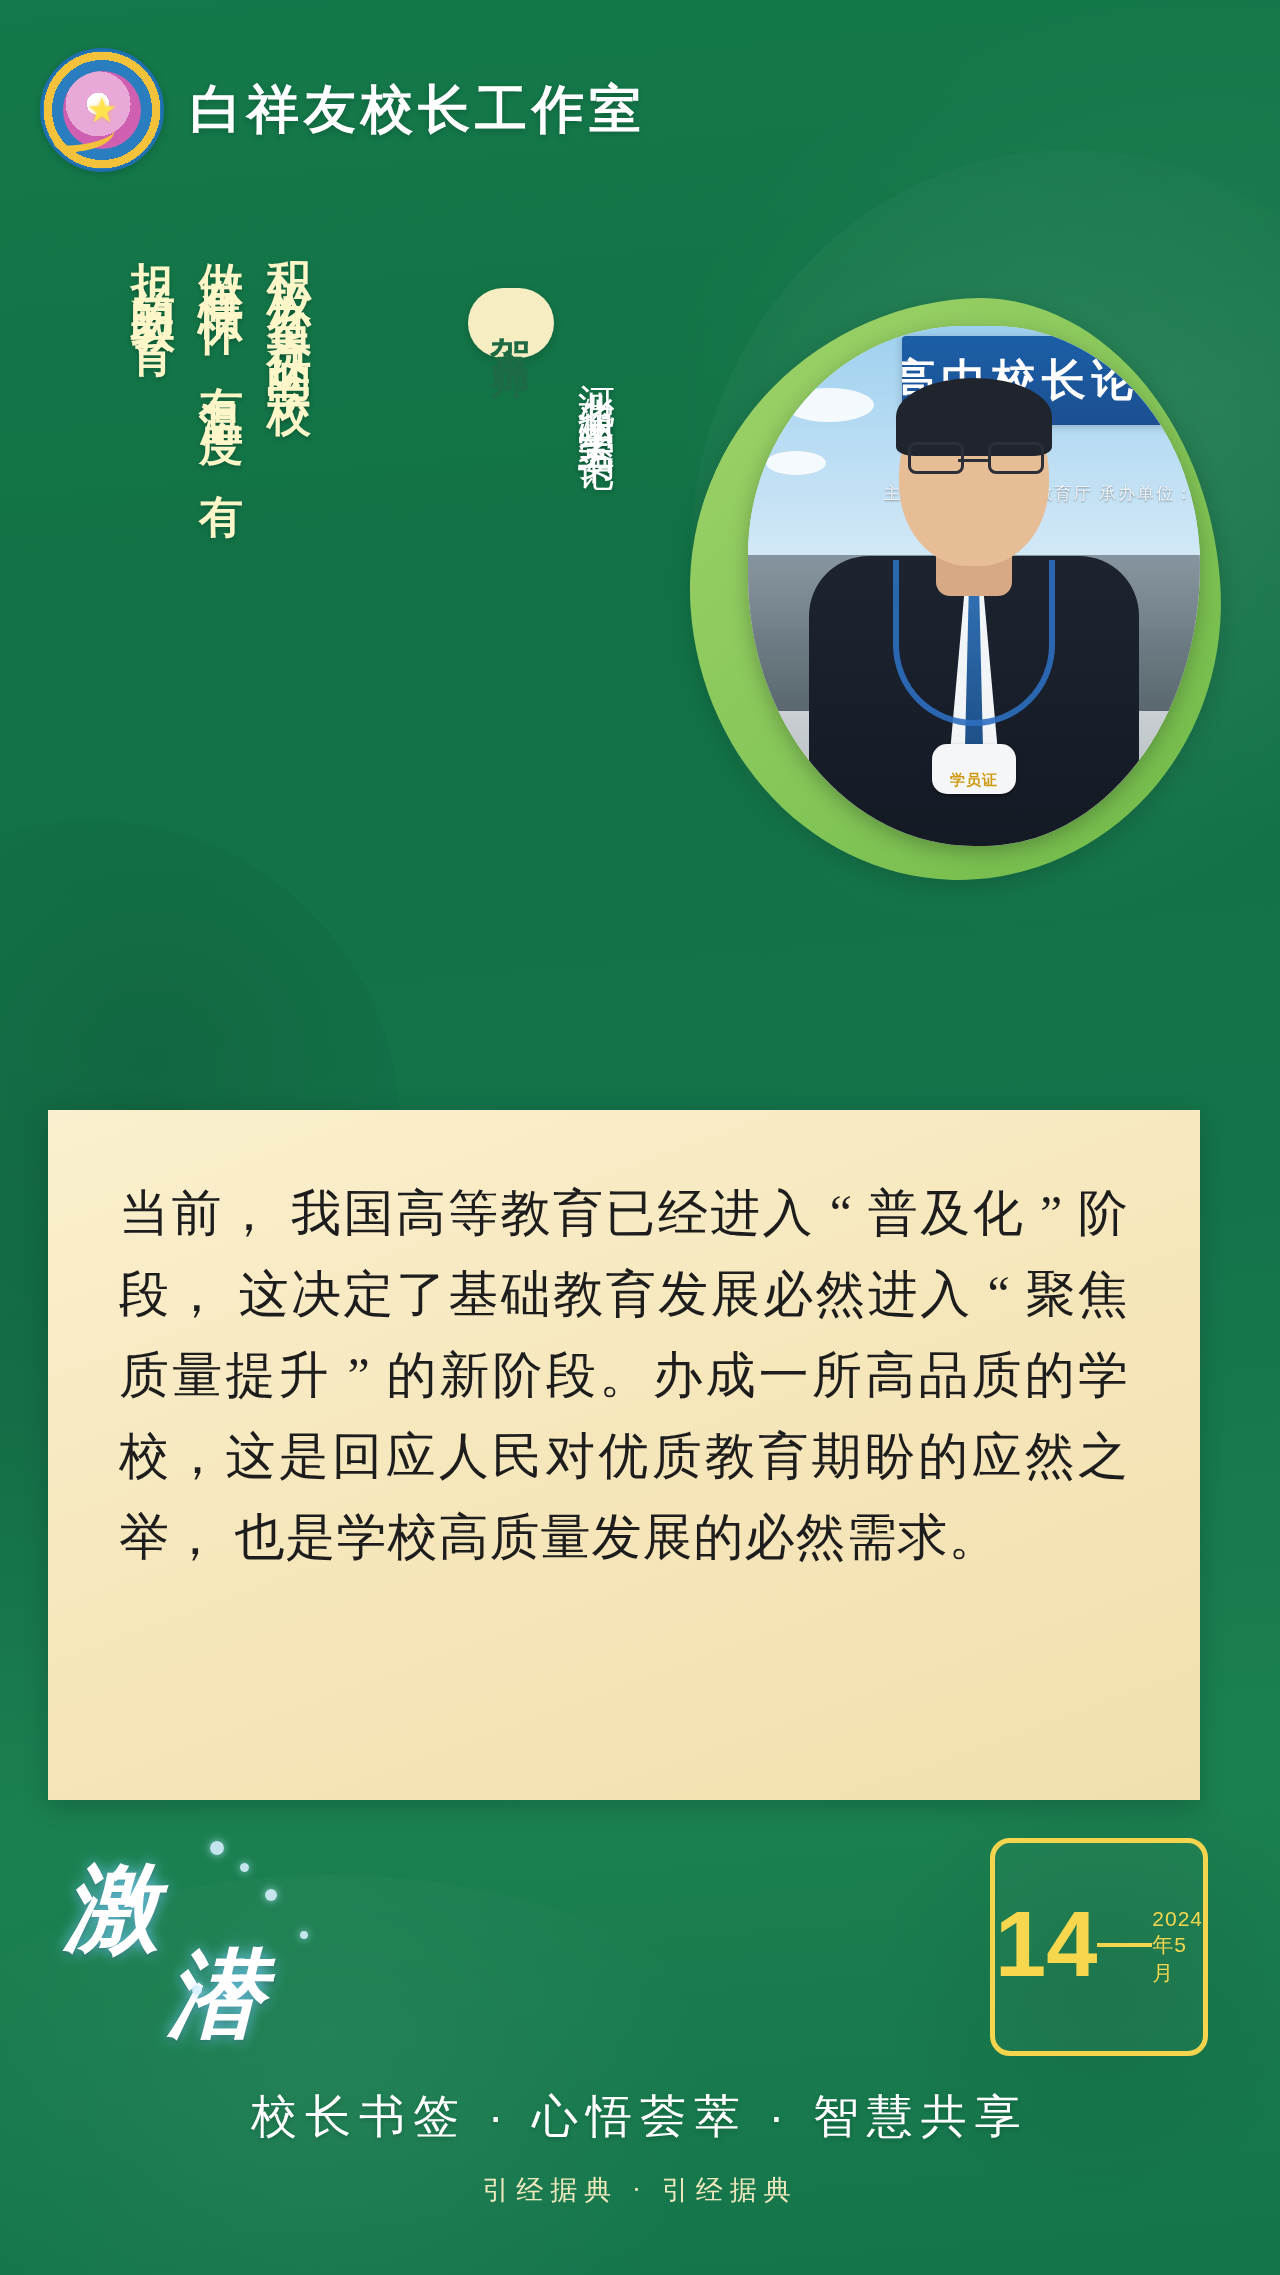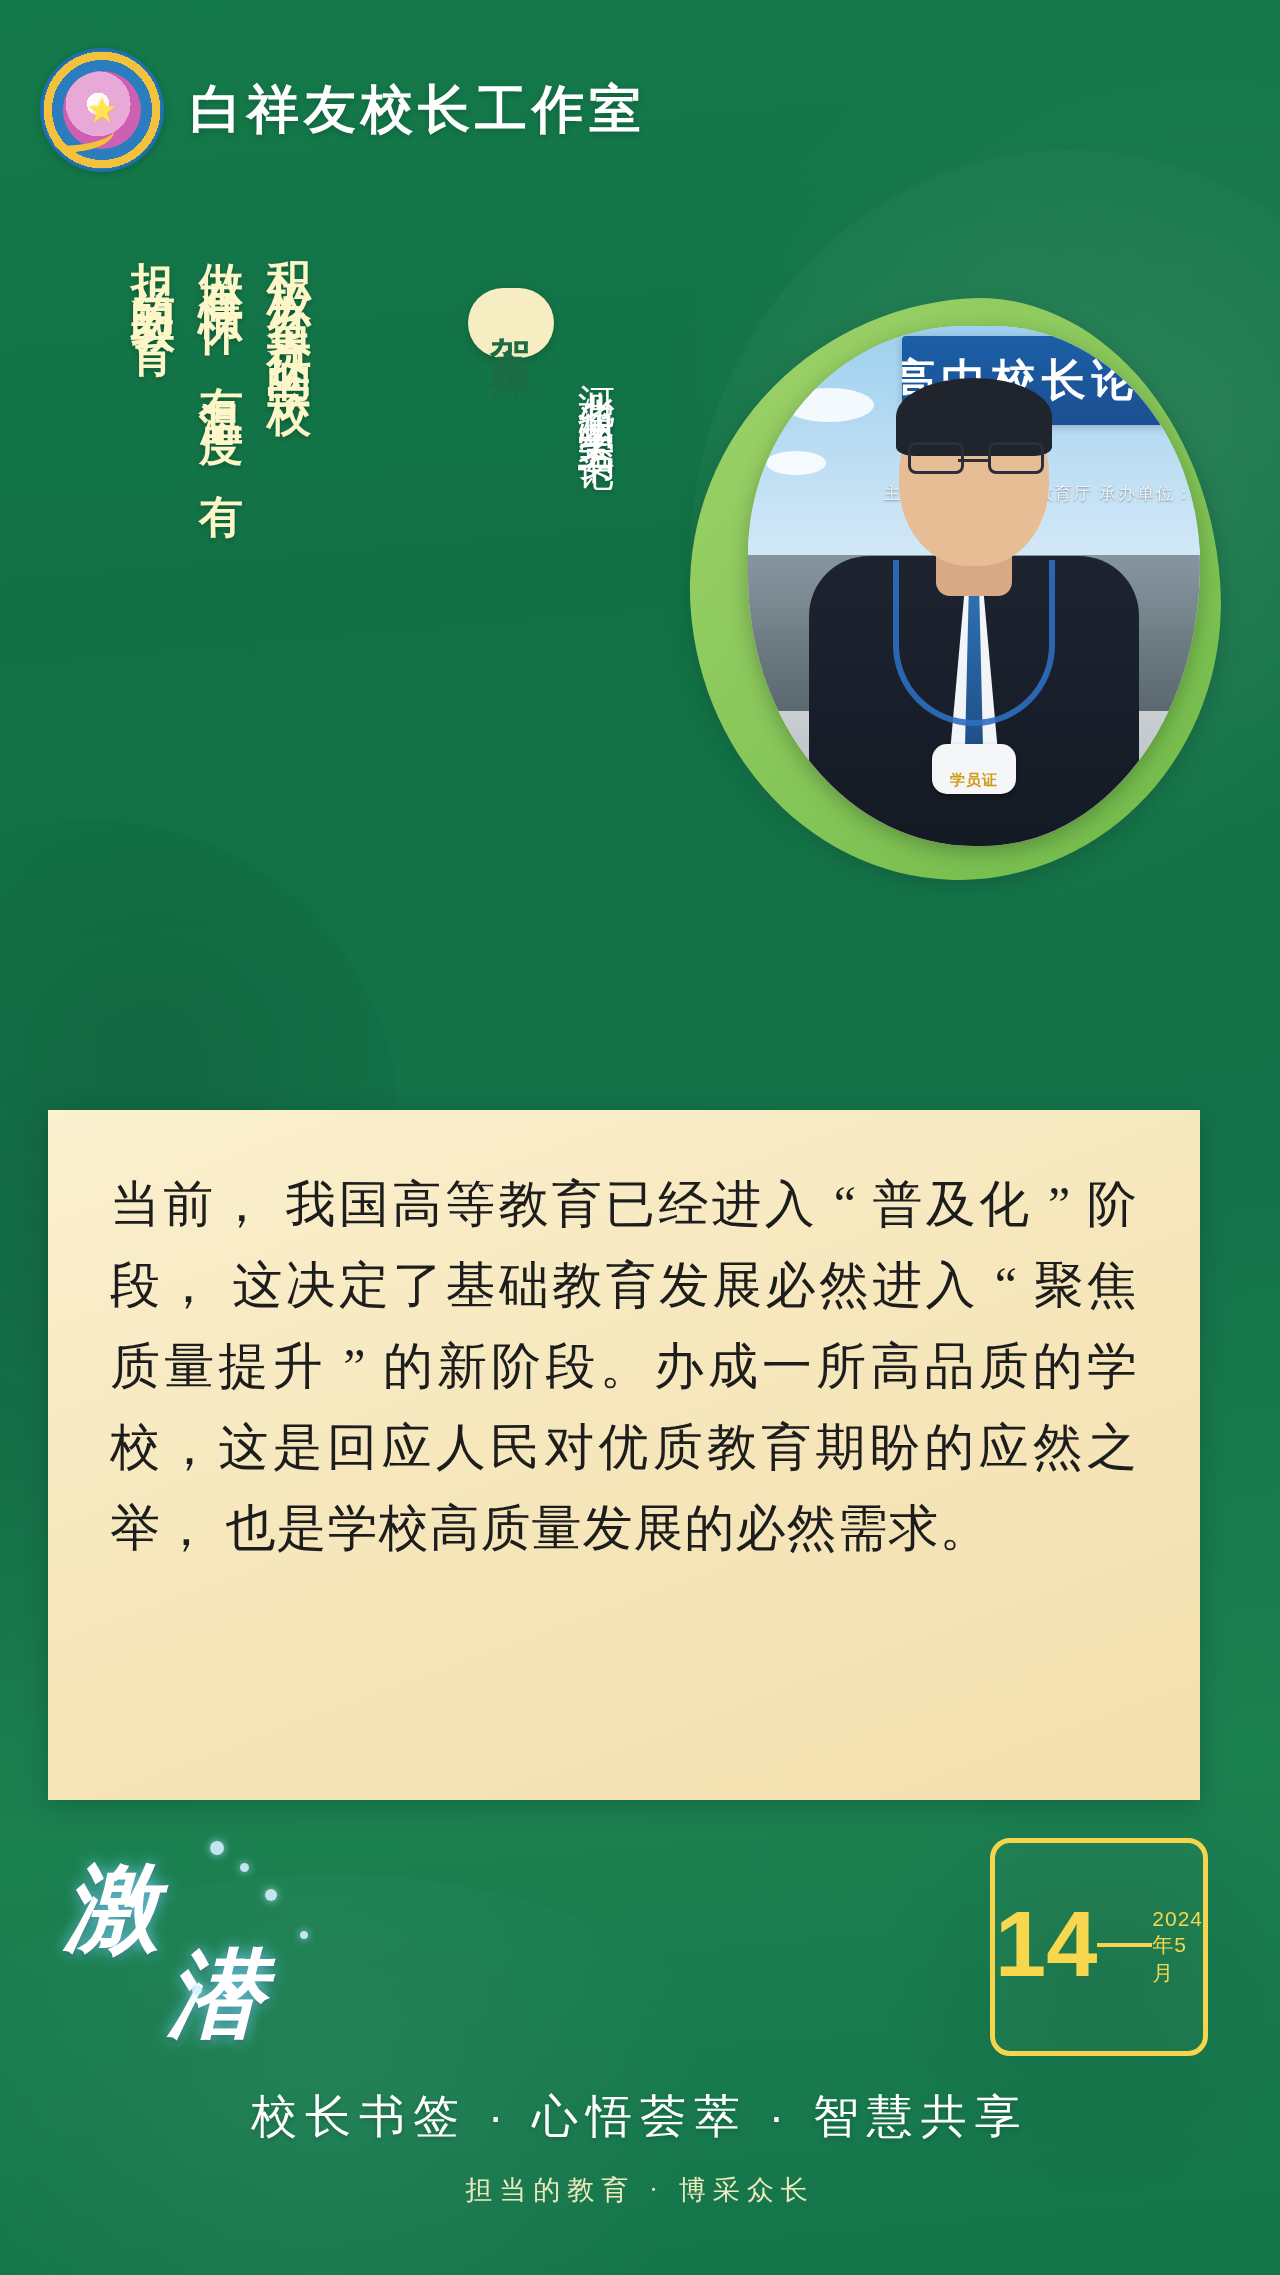"当前， 我国高等教育已经进入 “ 普及化 ”" .card p { margin: 8px -> 17px }
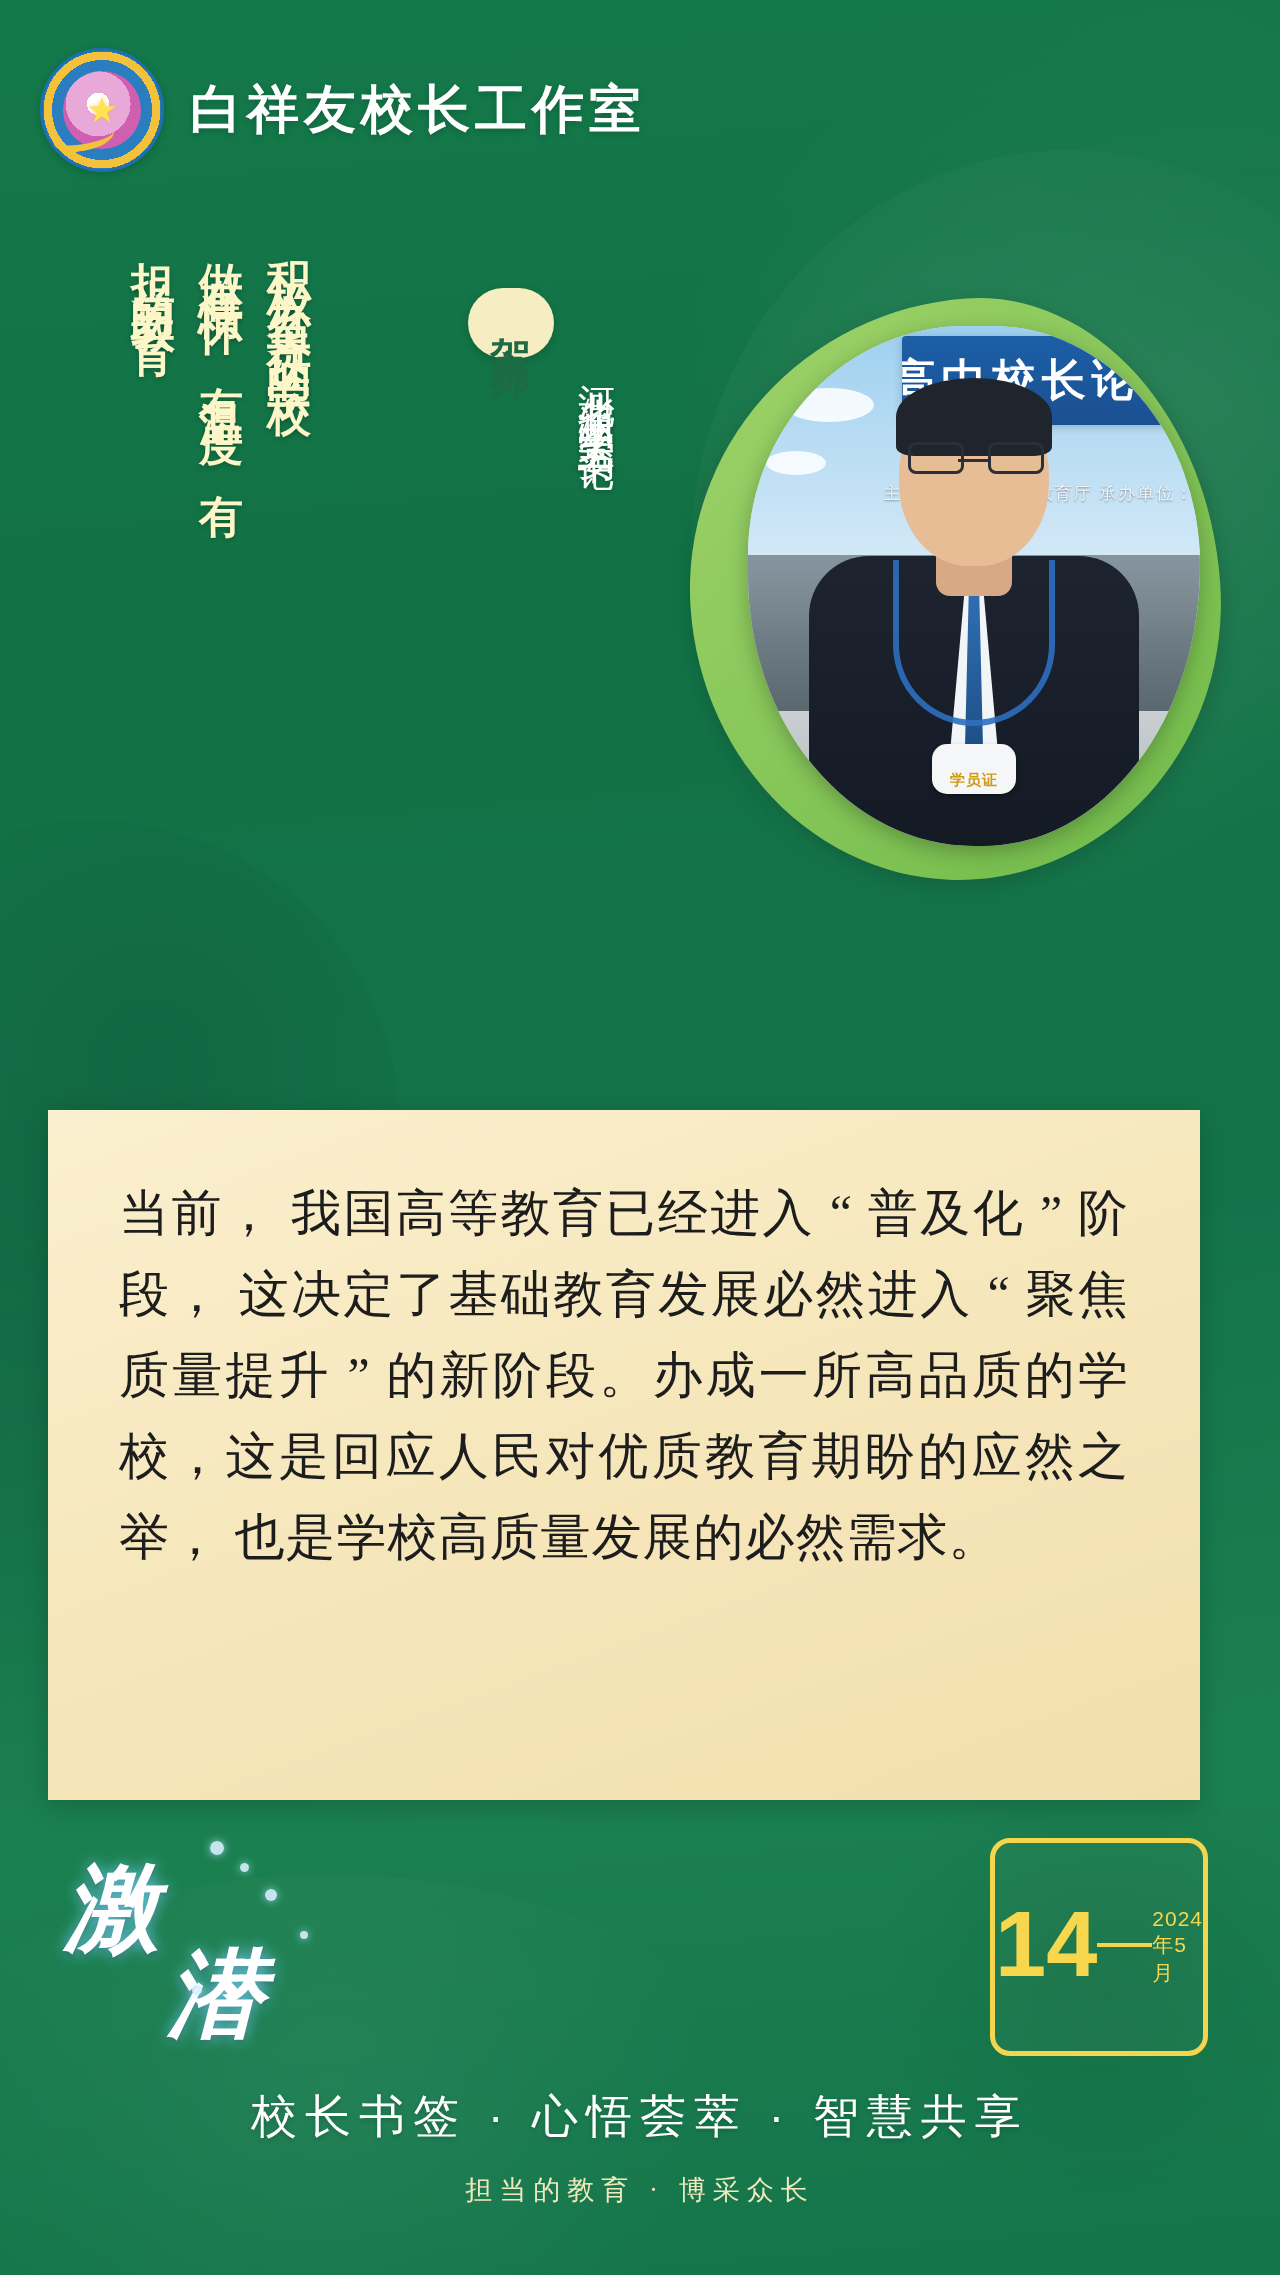"担当的教育 · 博采众长" div.footer-sub { text: 担当的教育 · 博采众长 -> 引经据典 · 引经据典 }
